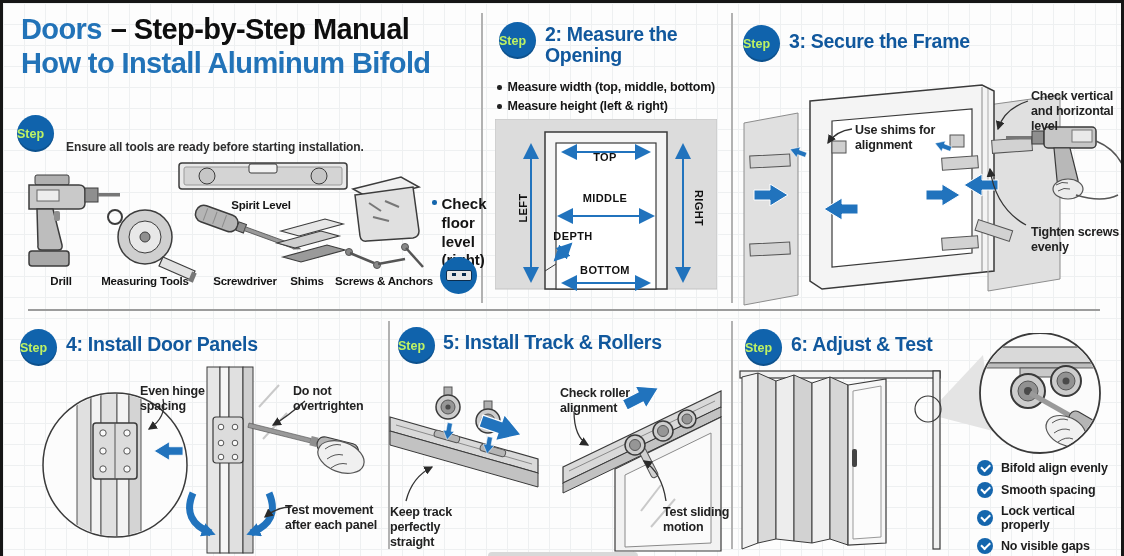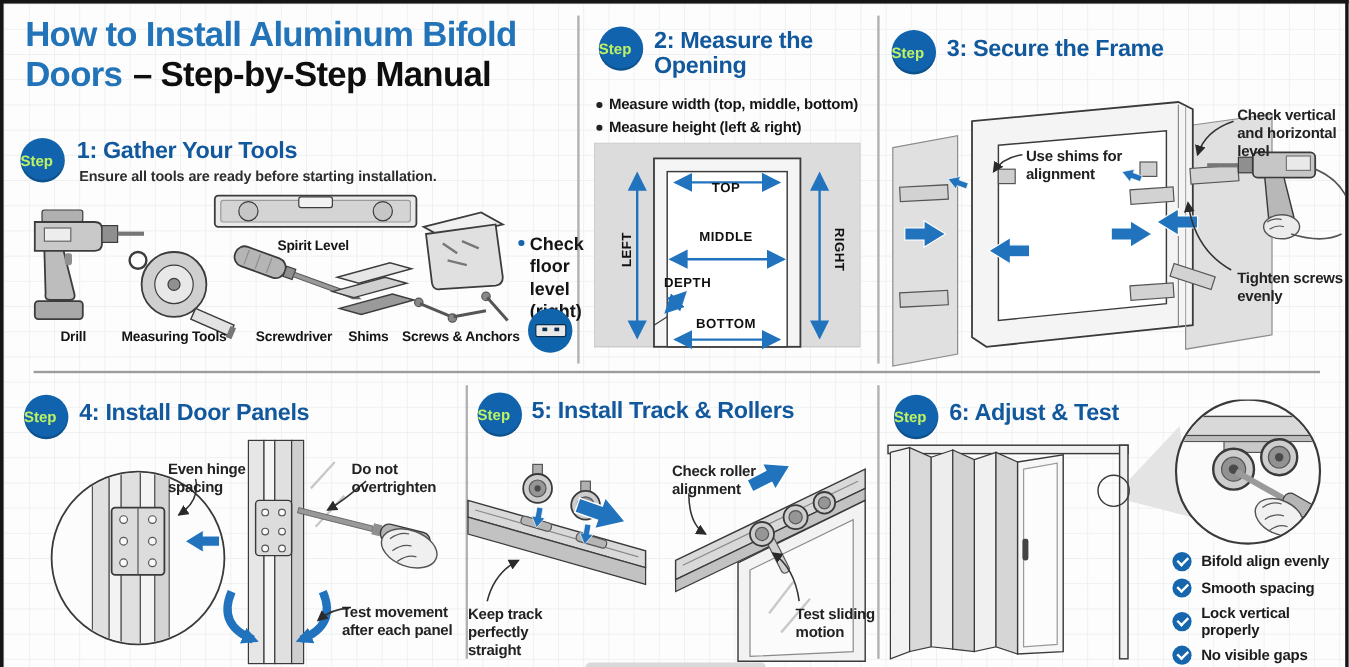"How to Install Aluminum Bifold" div { order: before "Doors – Step-by-Step Manual" -> after "Doors – Step-by-Step Manual" }
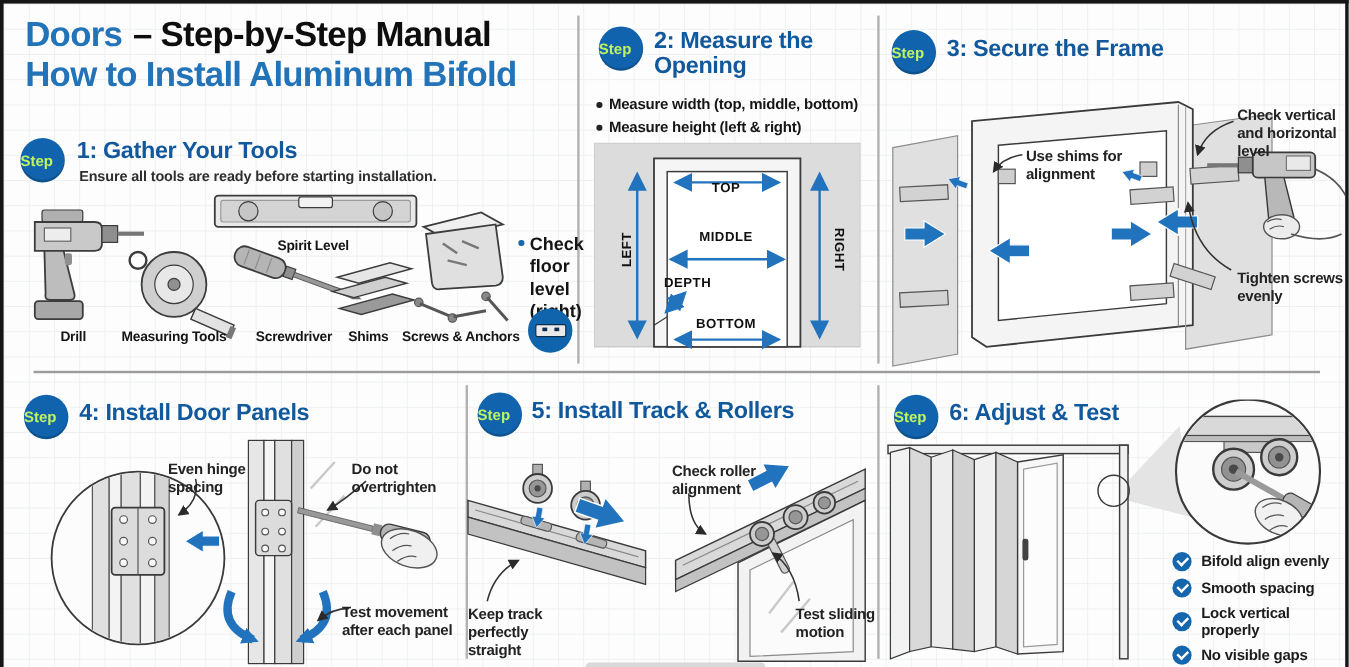"1: Gather Your Tools" div.stephead { html: <div>1: Gather Your Tools</div> -> none }
